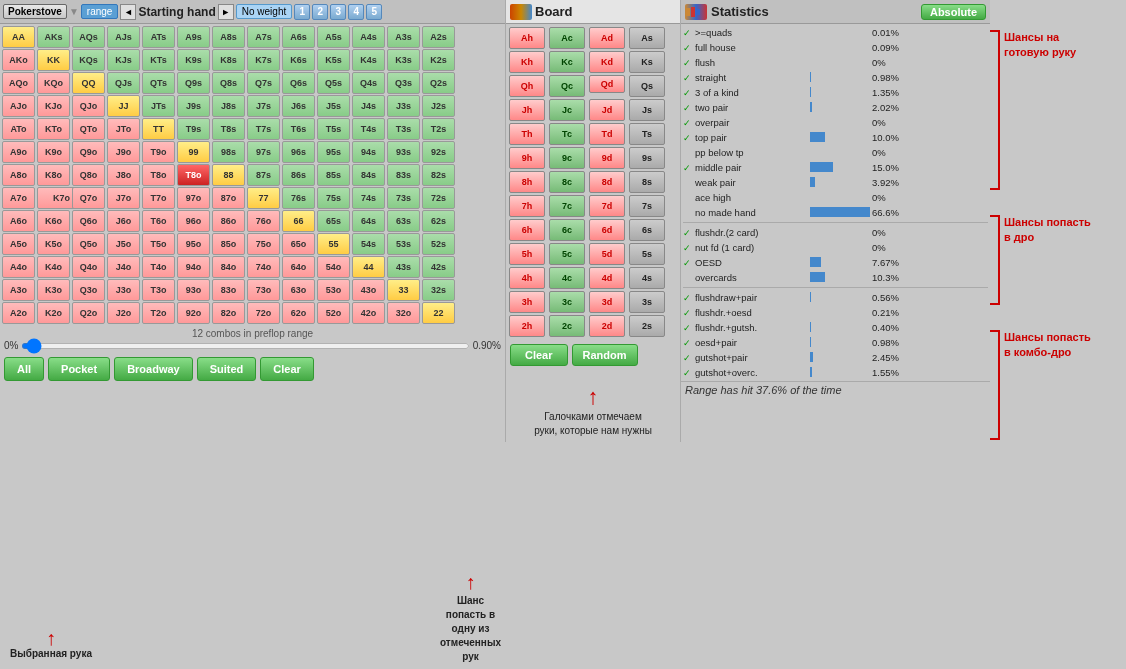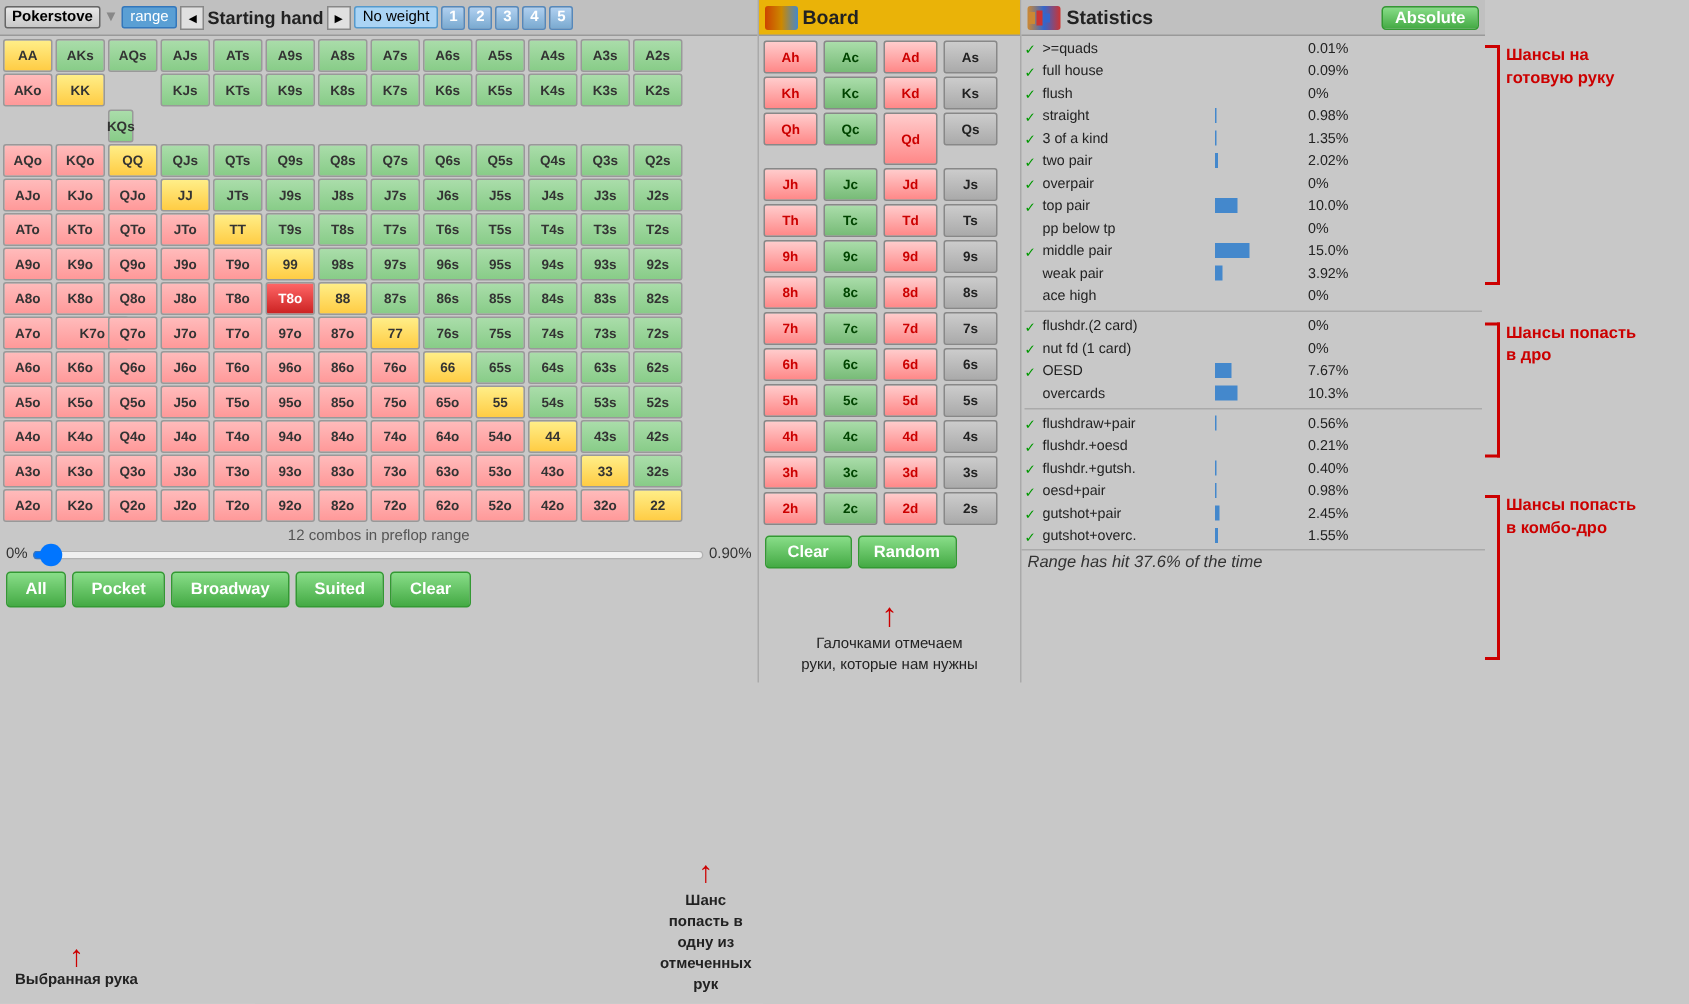"Board" div { background: #eab308 -> #e5e5e5 }
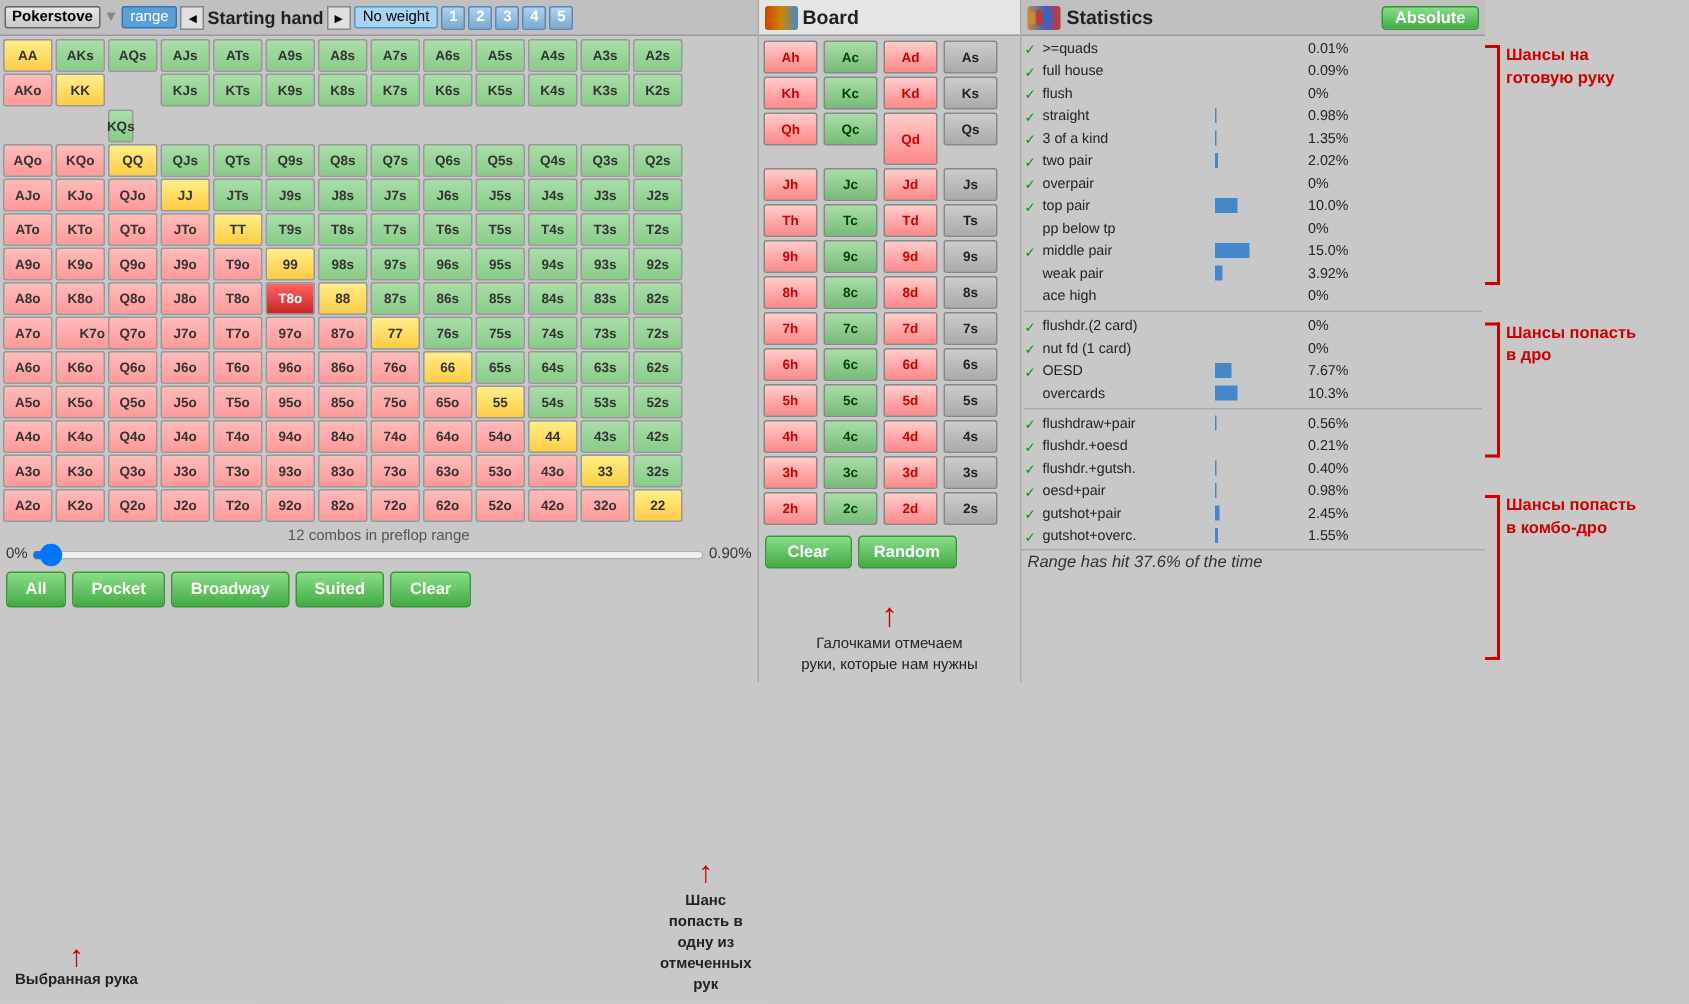"KQs" div { margin-top: 24px -> none; width: 17px -> 33px }
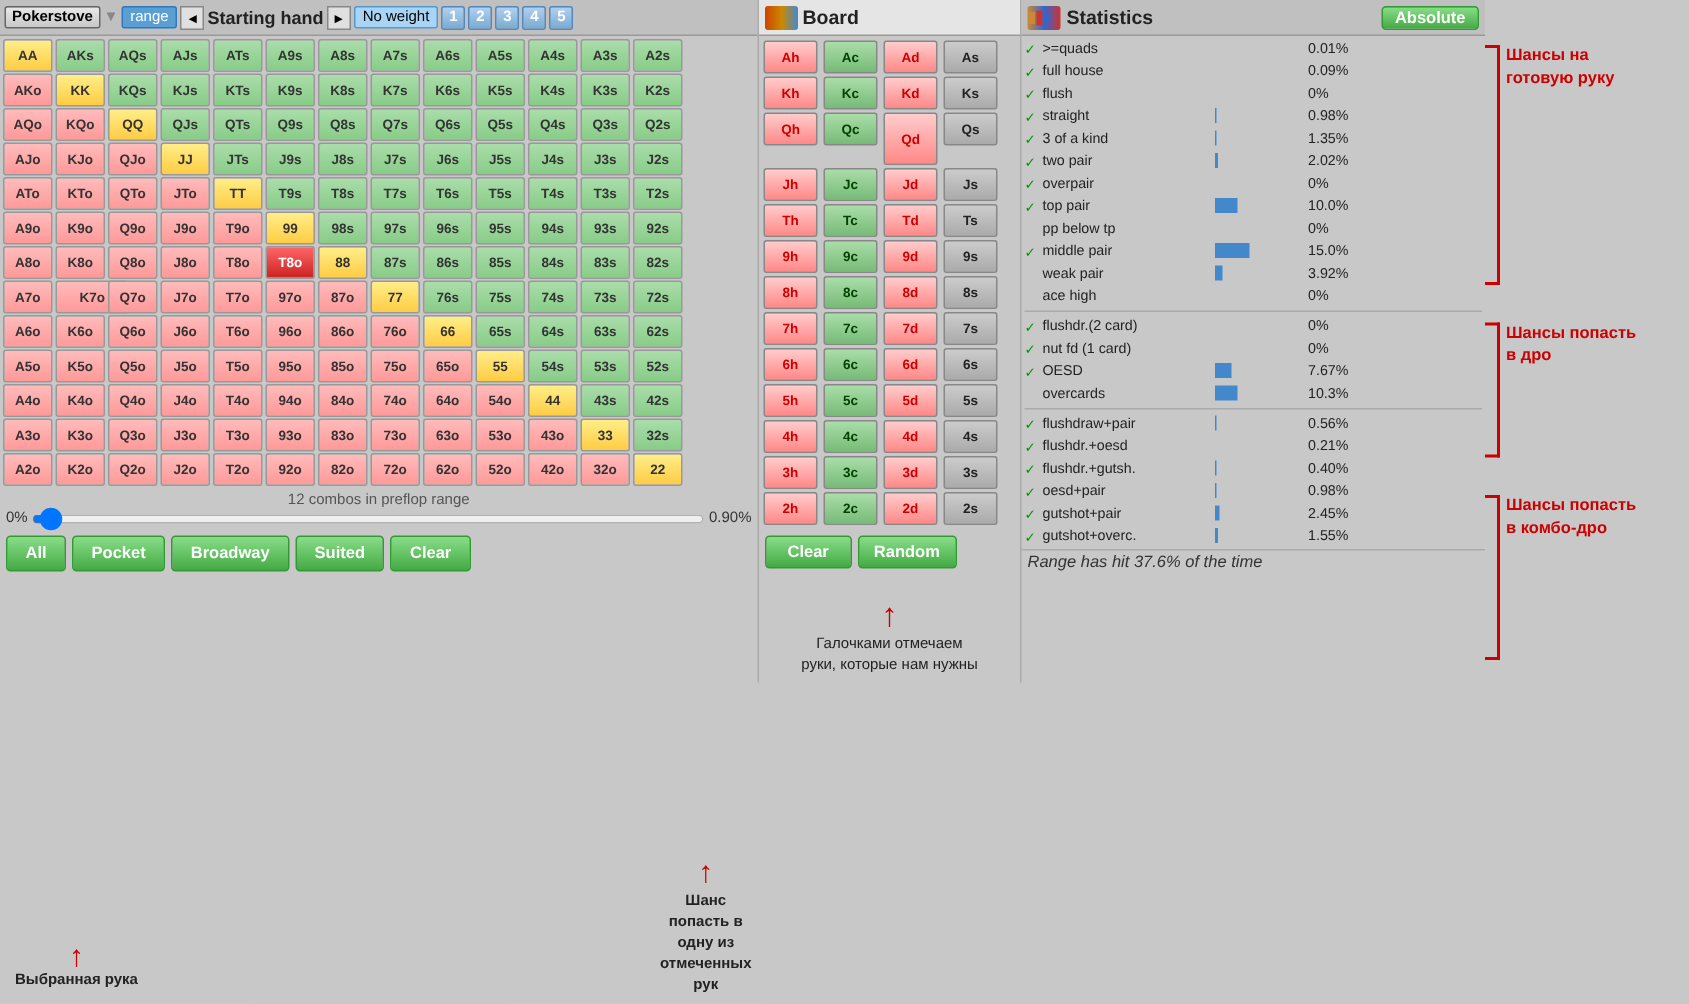"Qd" div { height: 35px -> 18px }
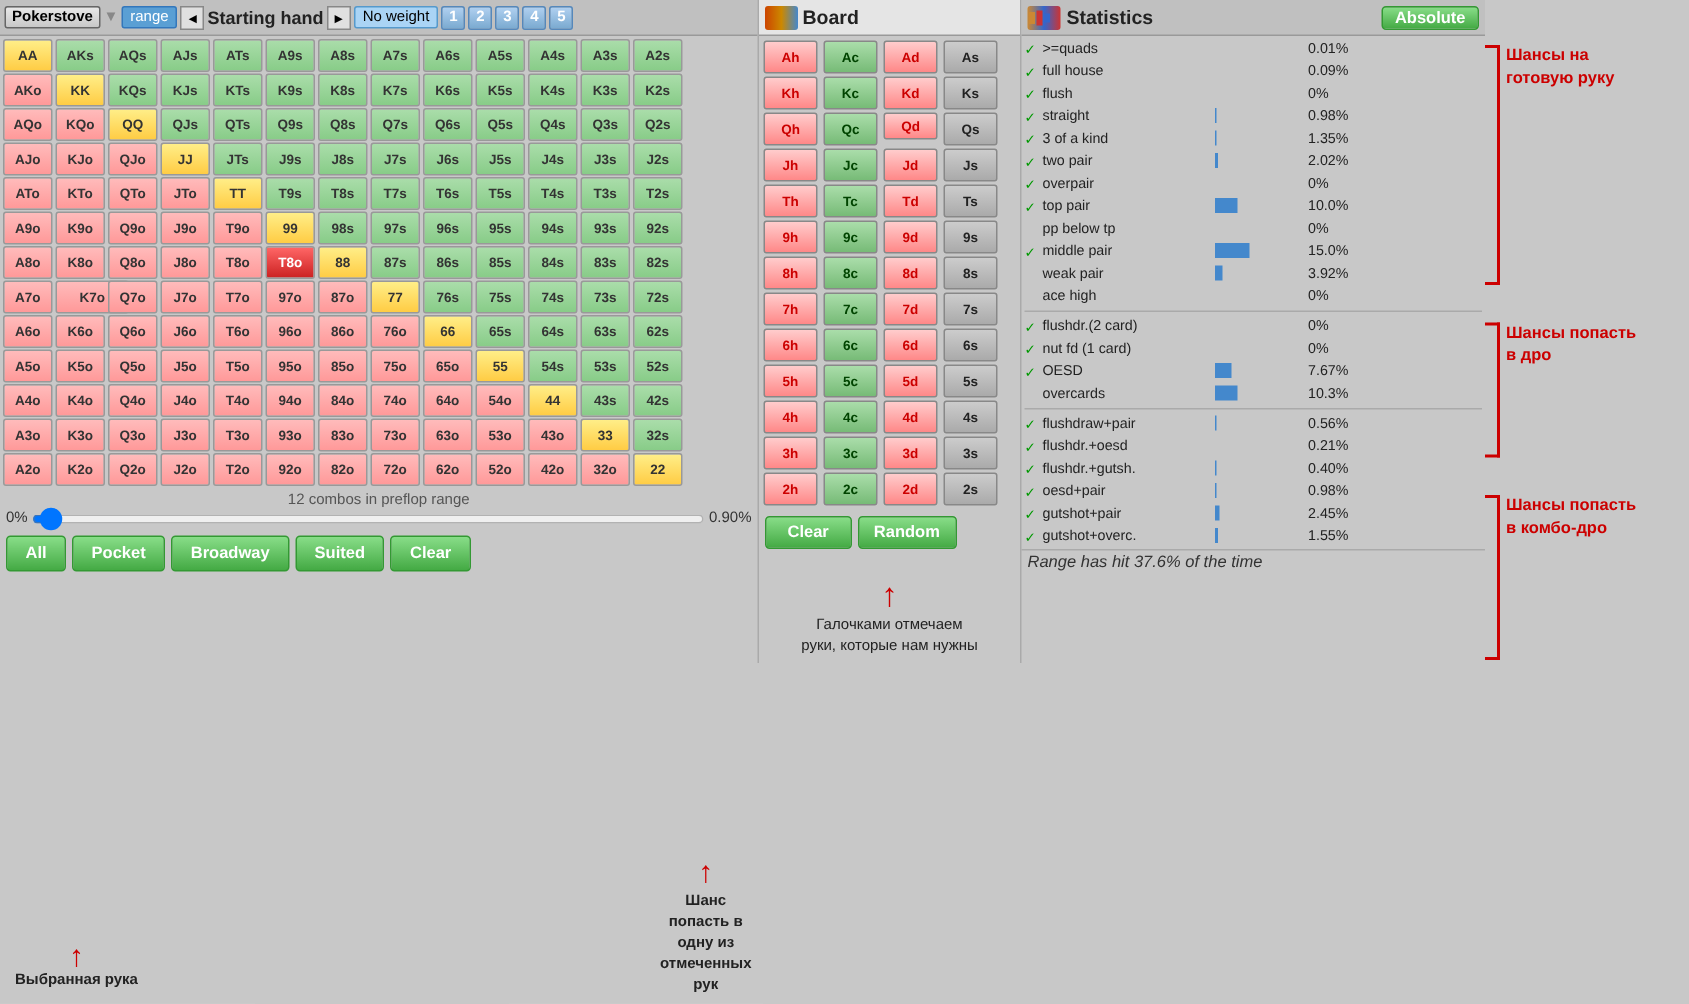"no made hand" div { html: none -> <div> <span> </span> <span>no made hand</span> <div> <div></div> </div> <span>66.6%</span> </div> }
